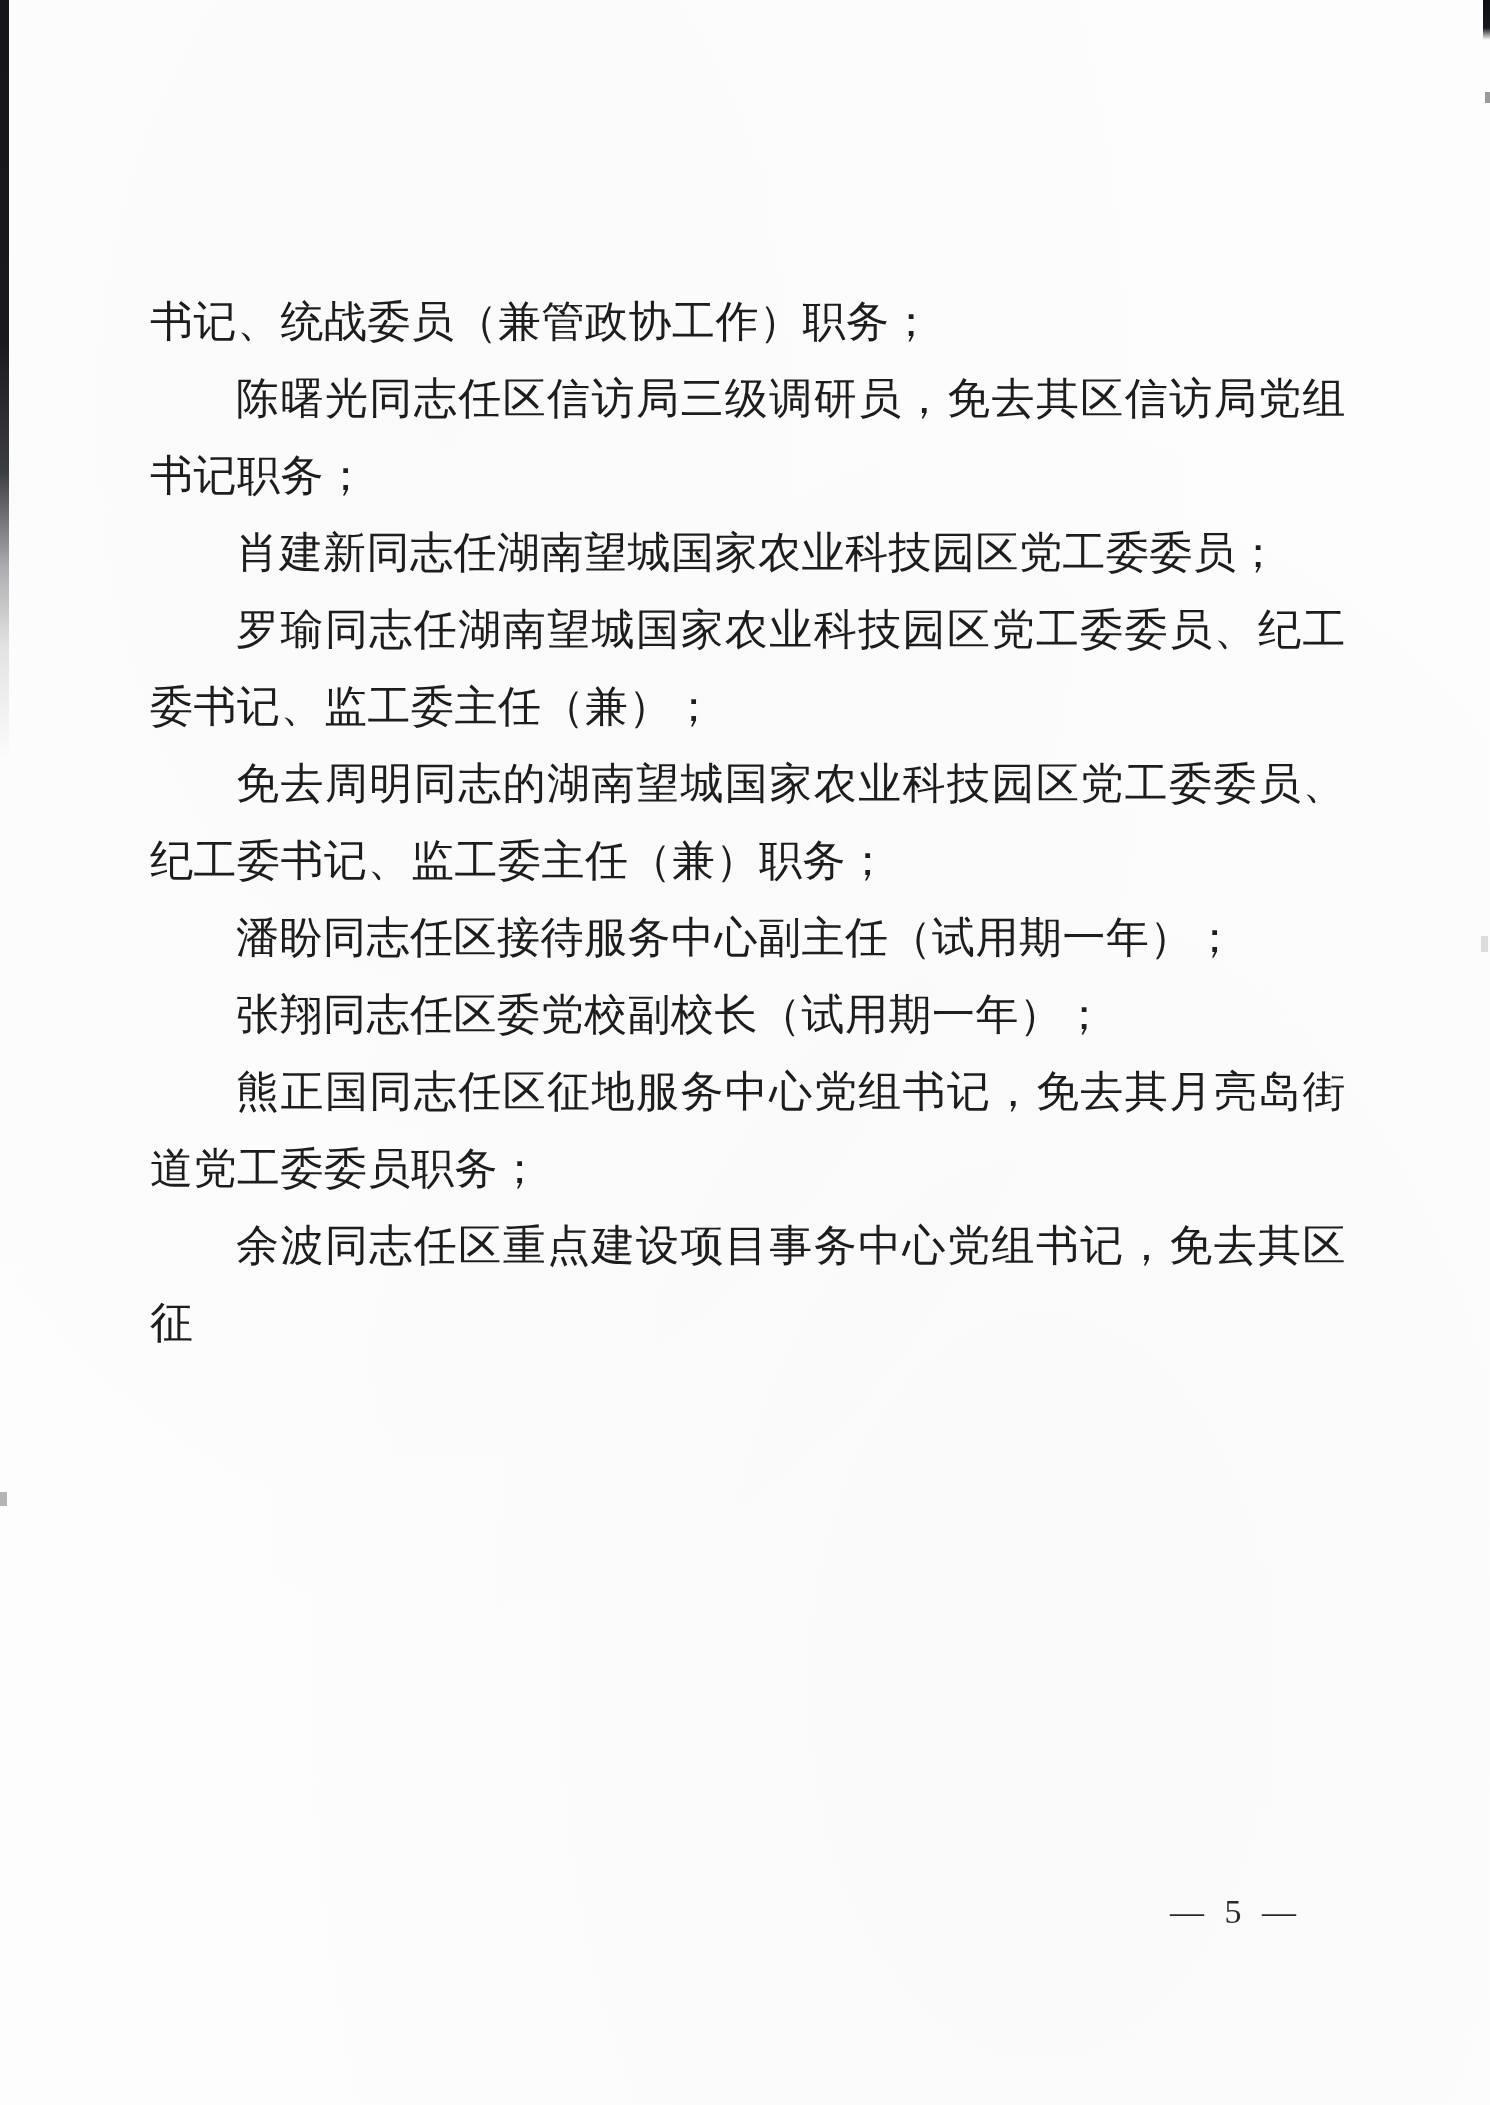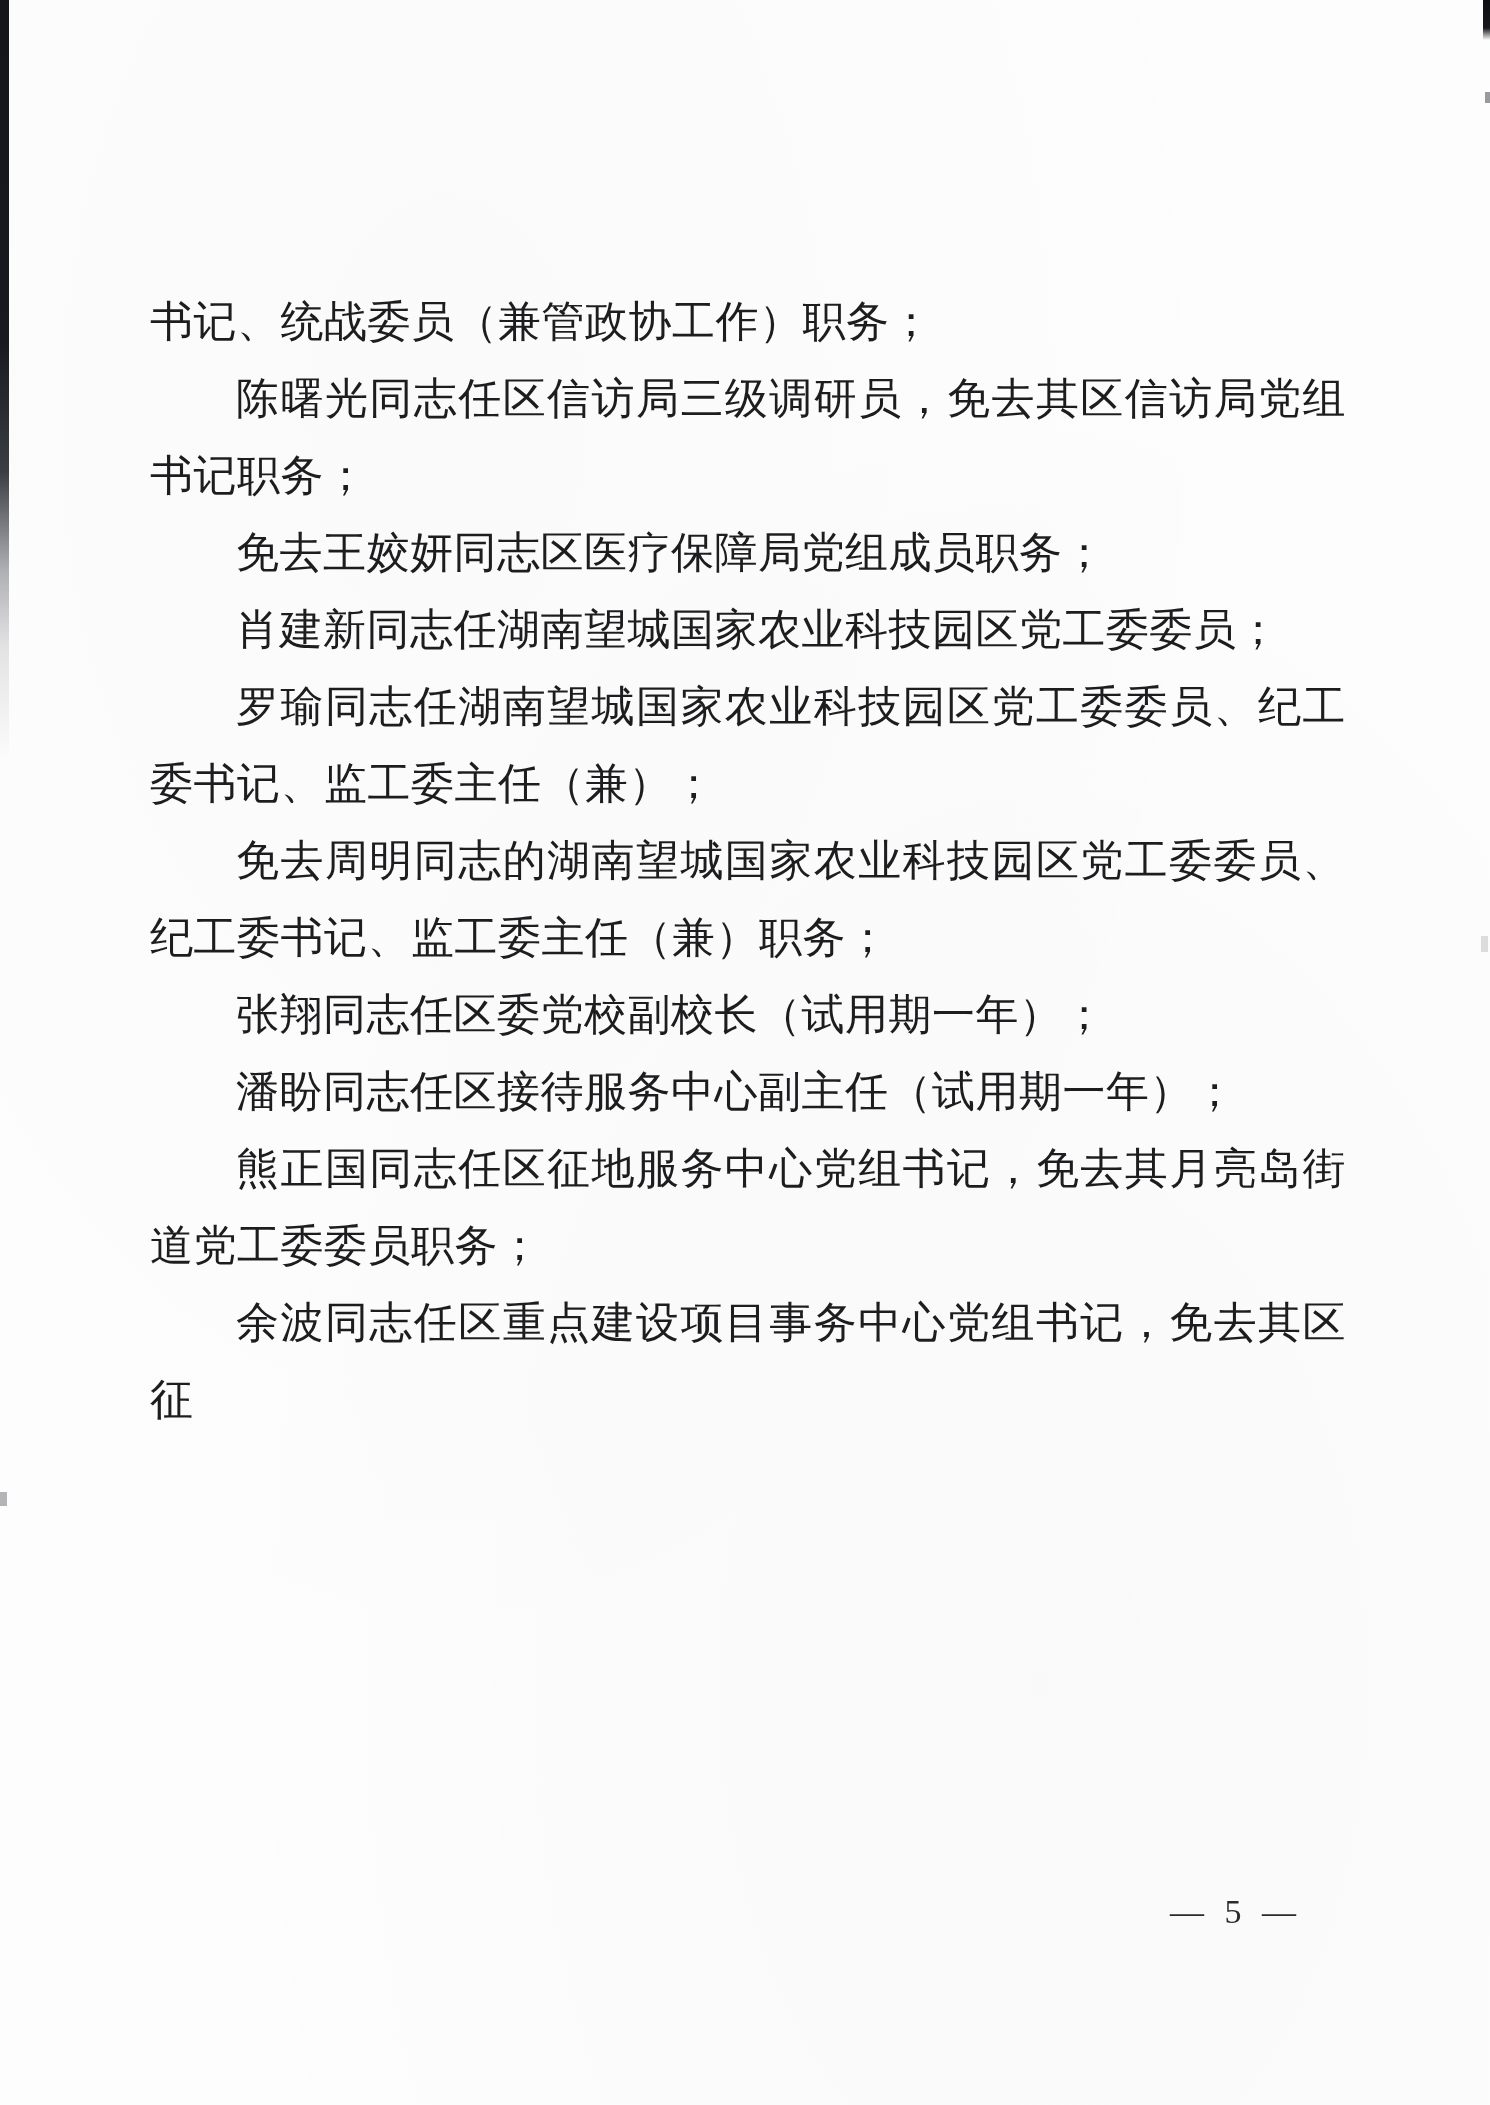"免去王姣妍同志区医疗保障局党组成员职务；" p.para { html: <p>免去王姣妍同志区医疗保障局党组成员职务；</p> -> none }
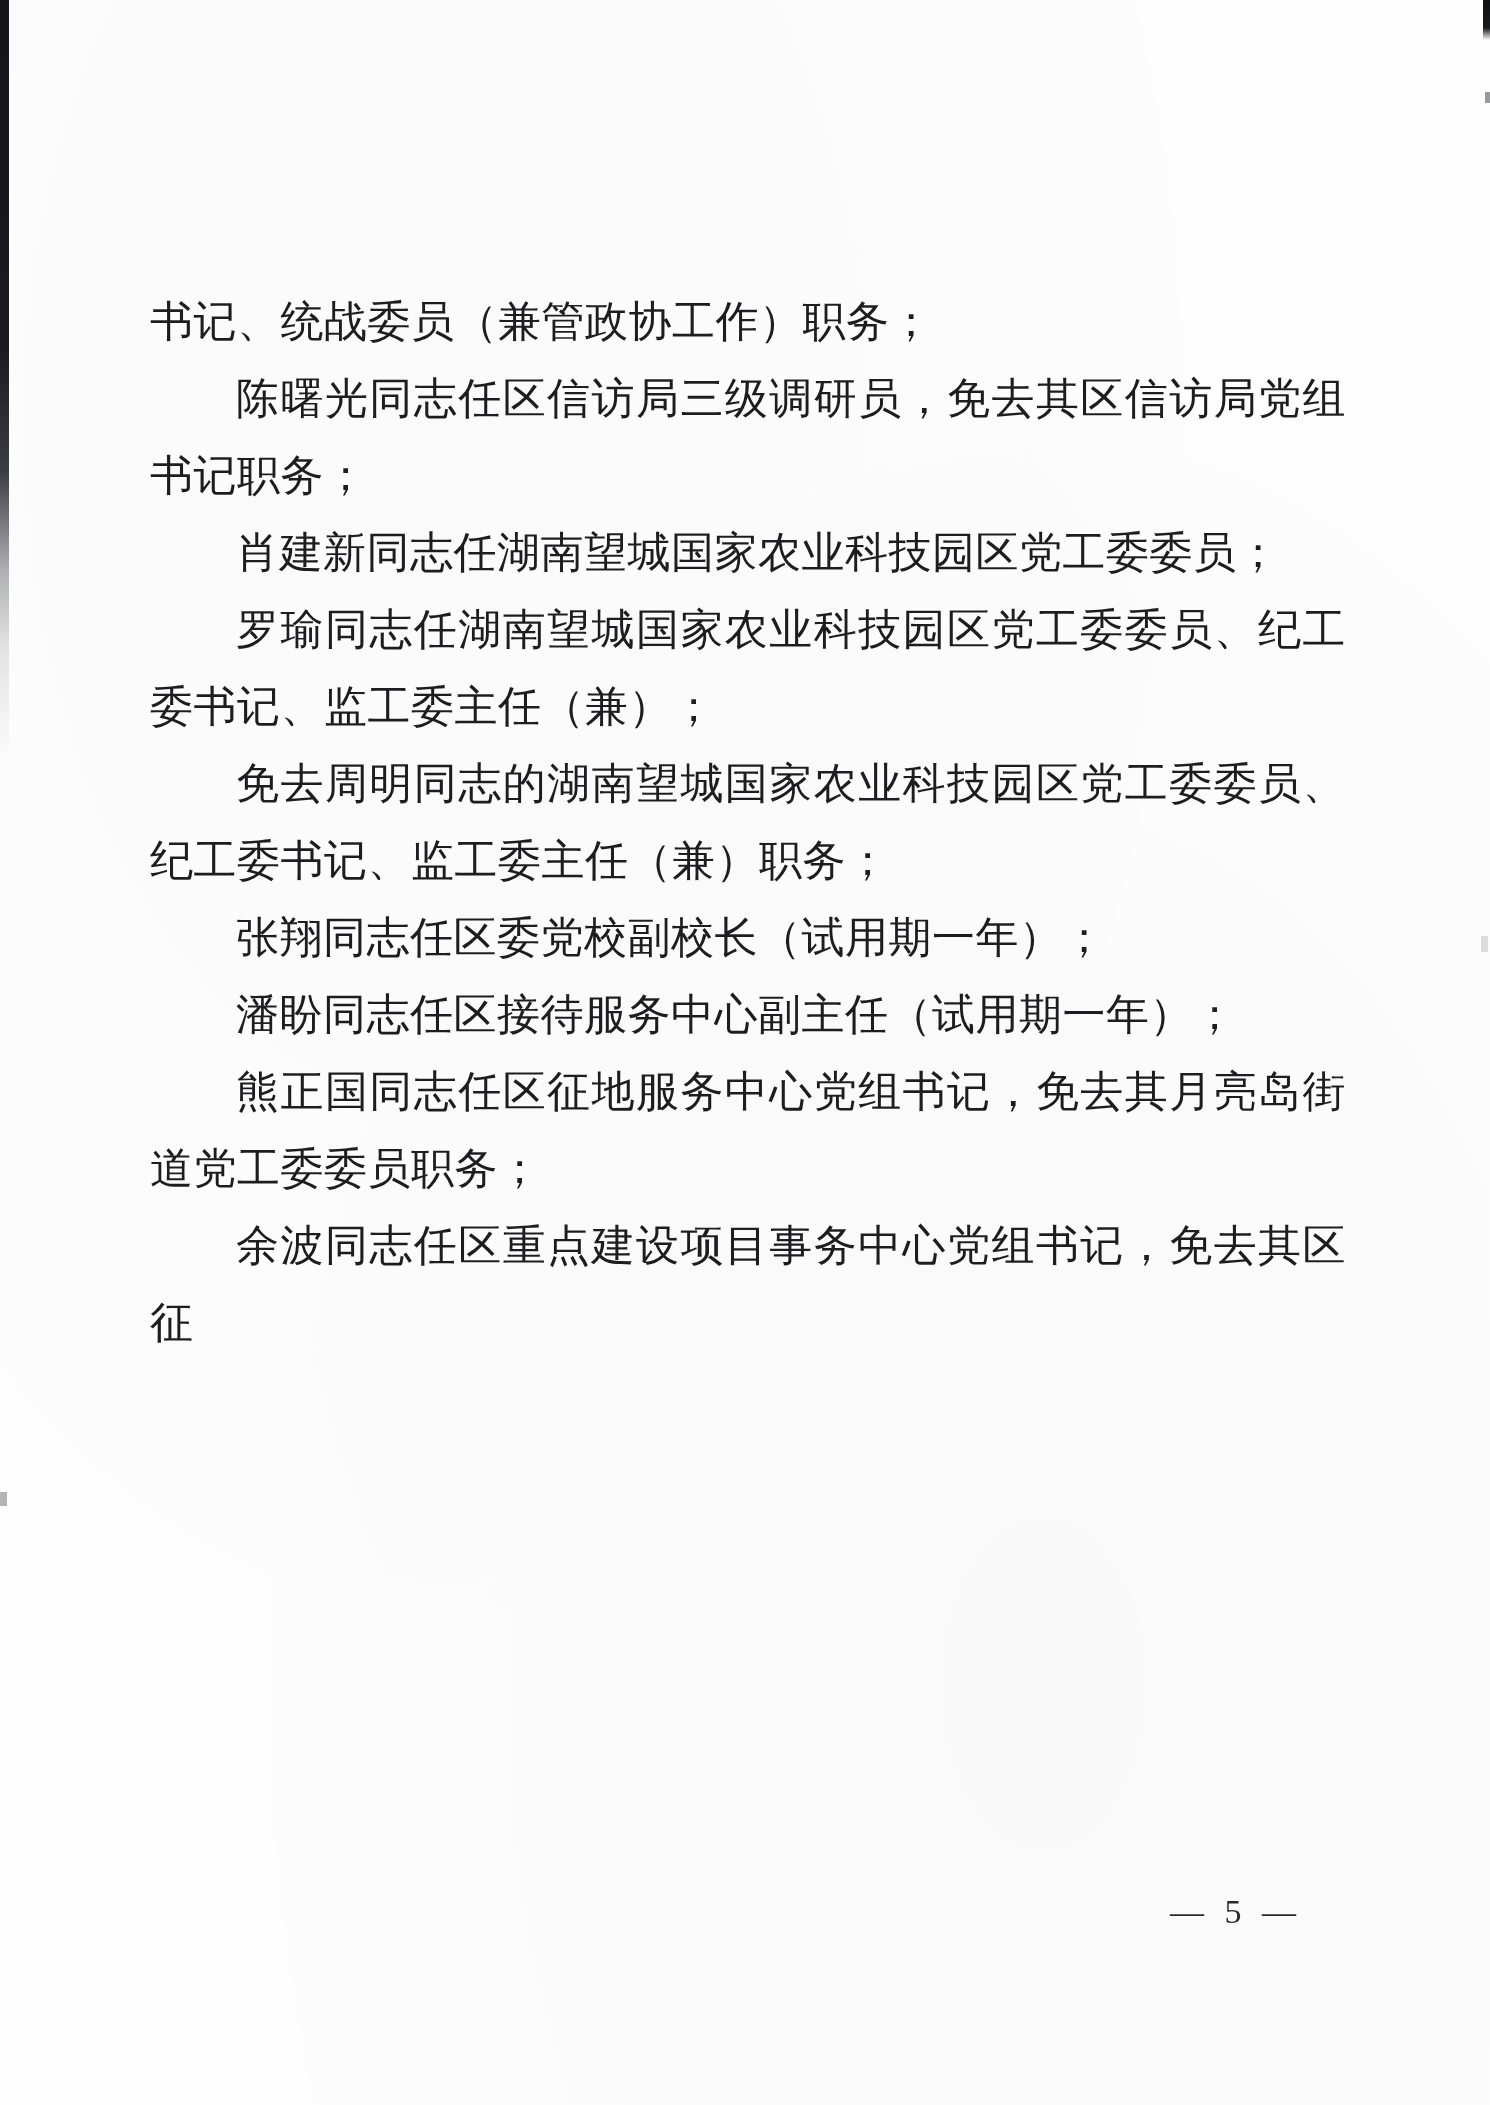"张翔同志任区委党校副校长（试用期一年）；" p.para { order: before "潘盼同志任区接待服务中心副主任（试用期一年）；" -> after "潘盼同志任区接待服务中心副主任（试用期一年）；" }
